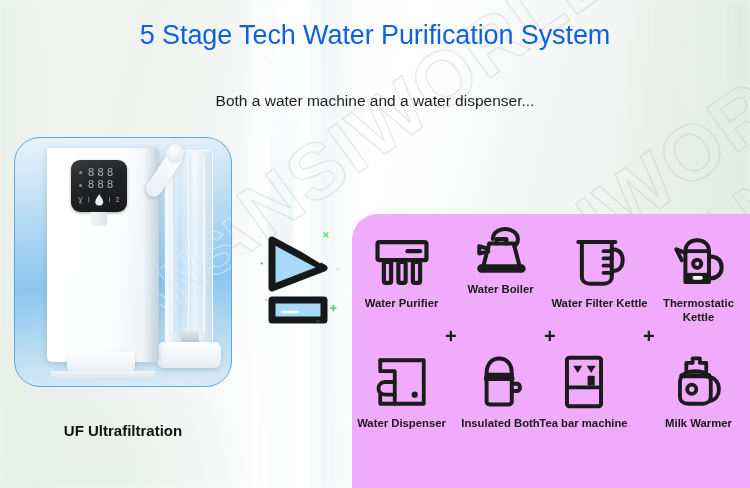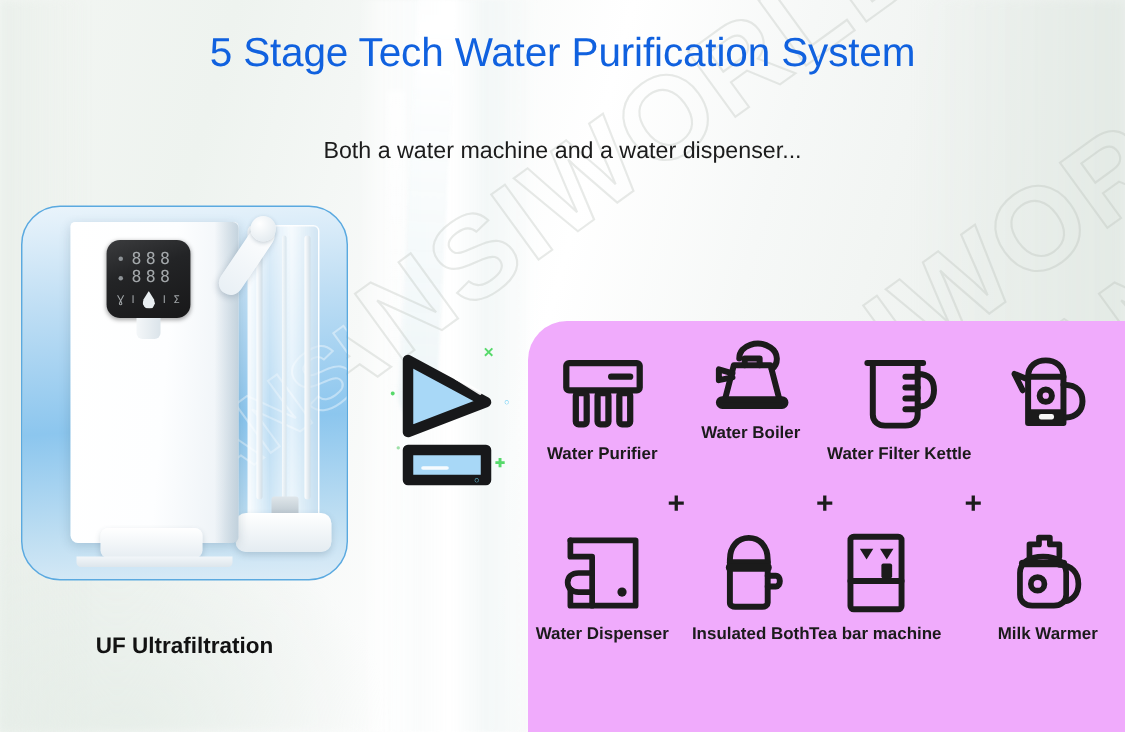"Thermostatic Kettle" div.cap { html: none -> <div>Thermostatic Kettle</div> }
